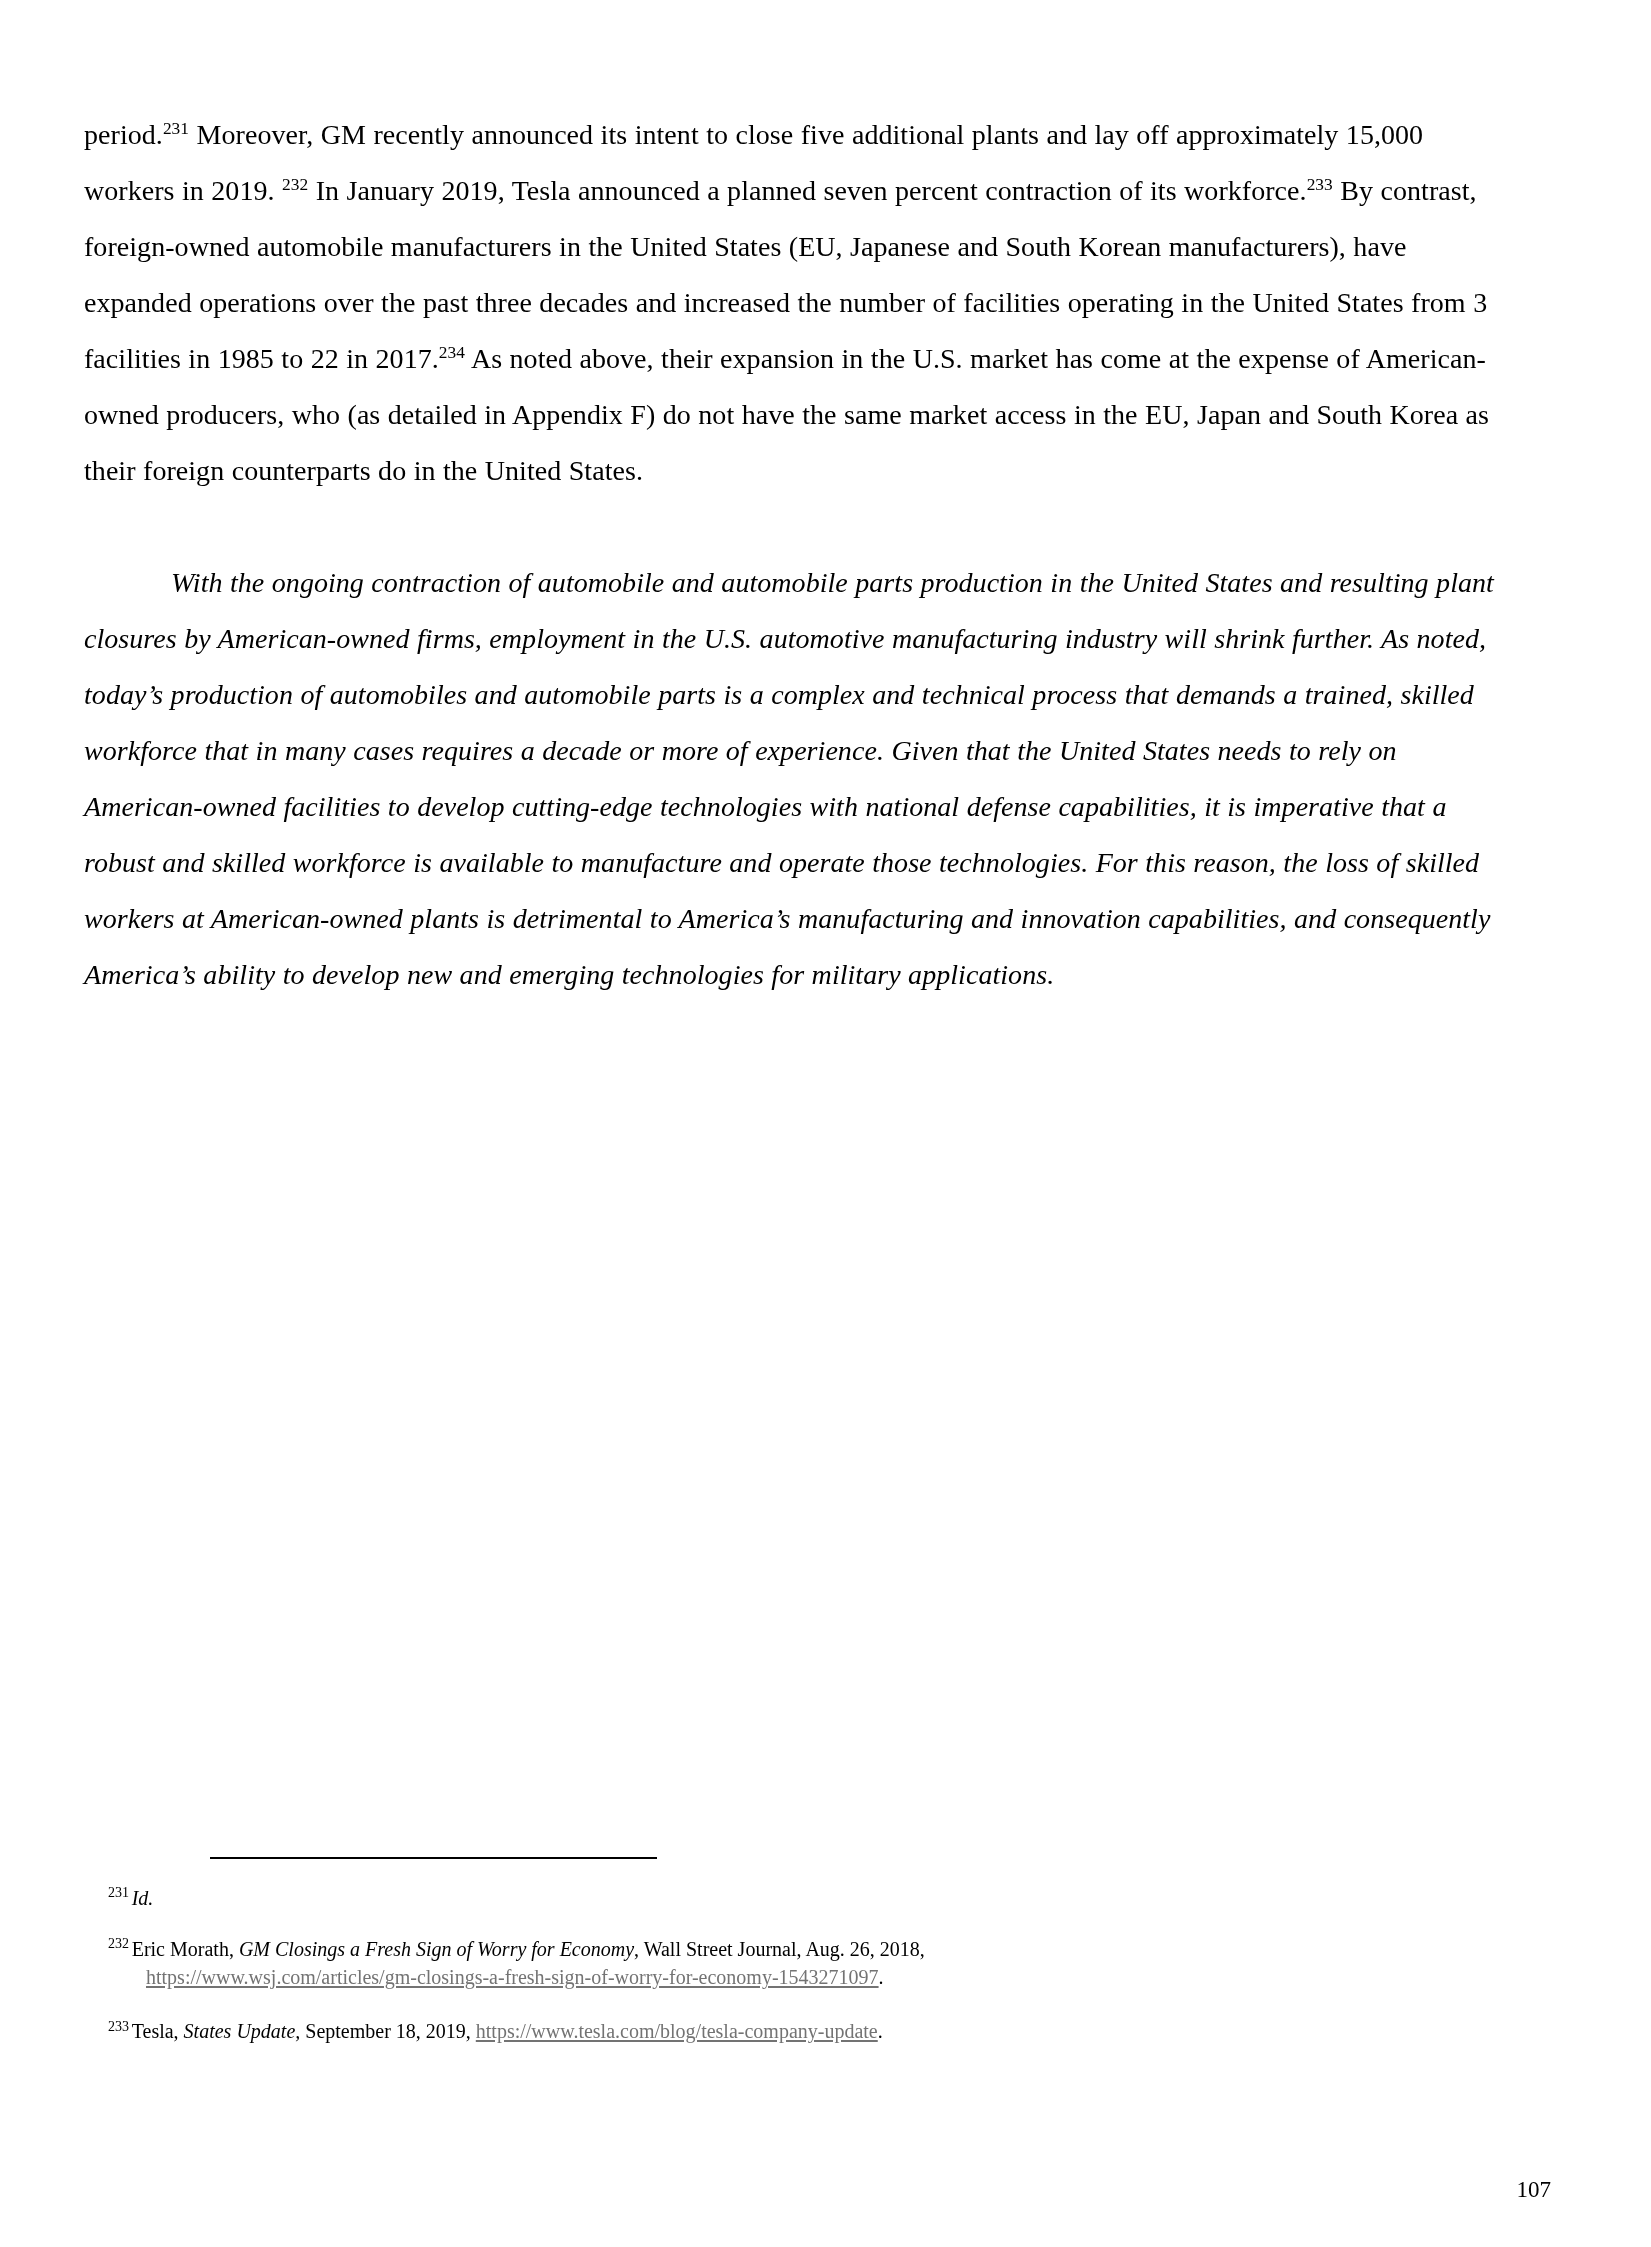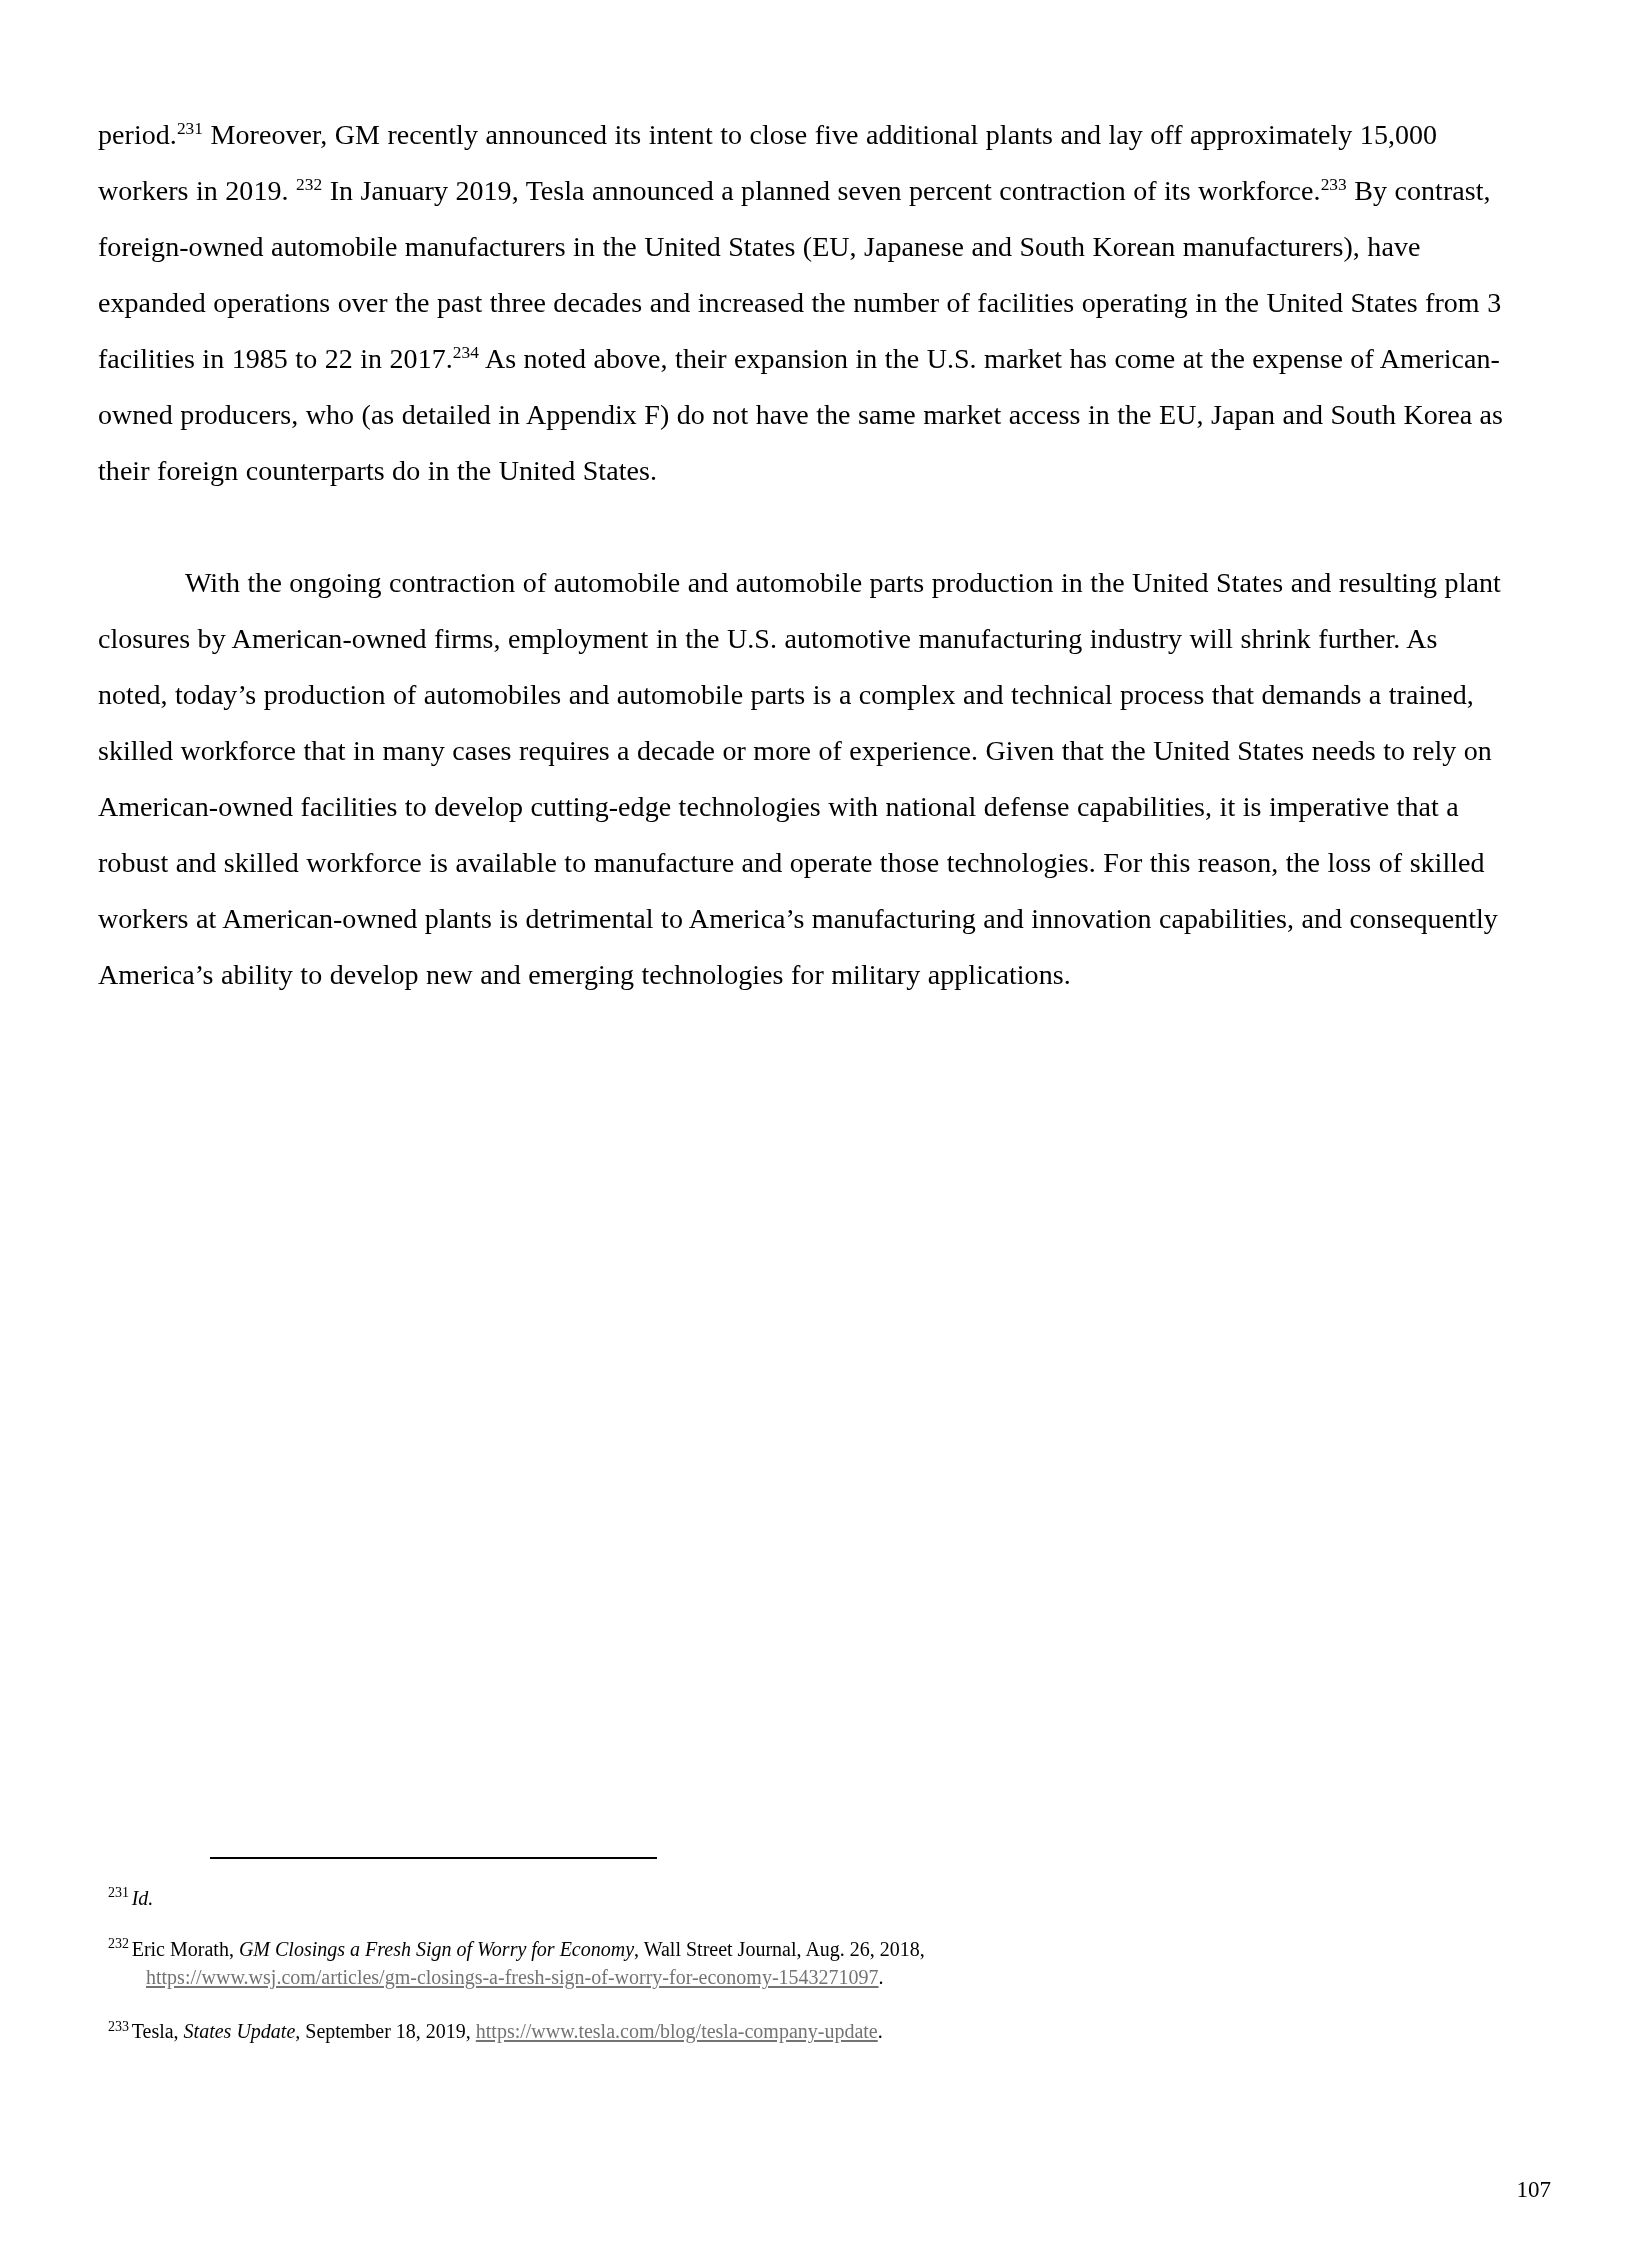"period.231 Moreover, GM recently" .body-block { left: 98px -> 84px }
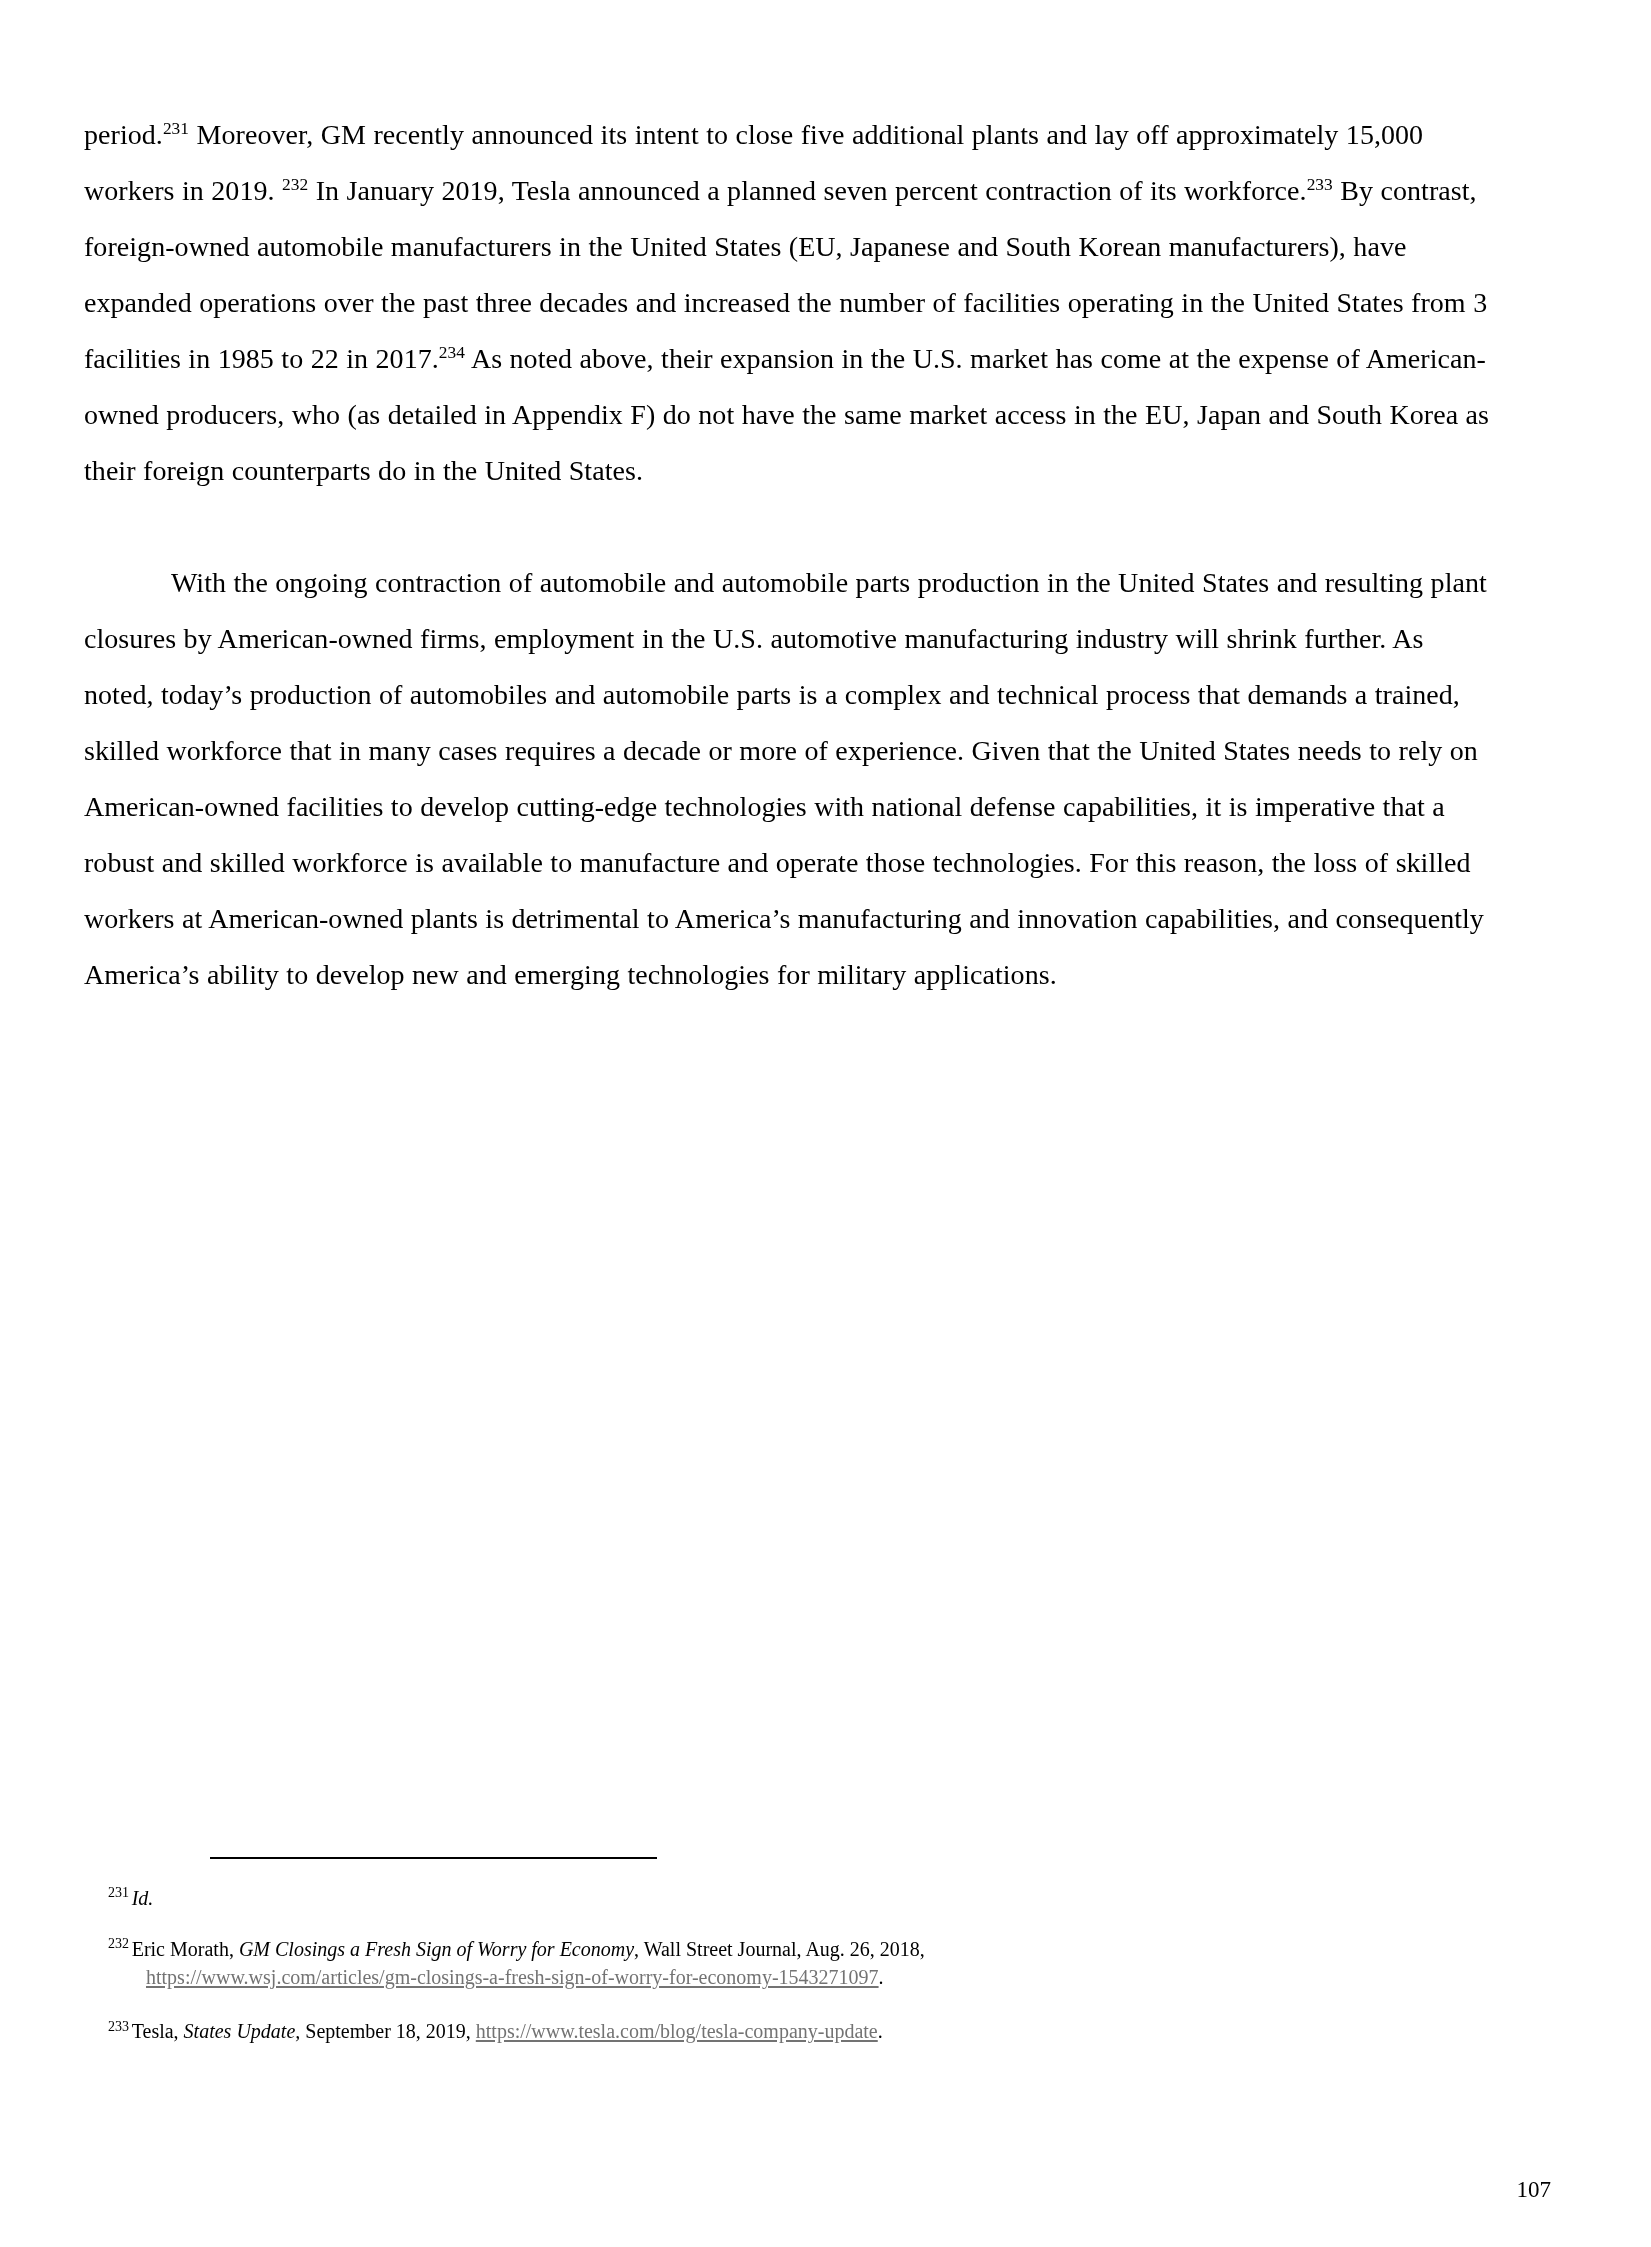"With the ongoing contraction of" p.para + p.para { font-style: none -> italic }
